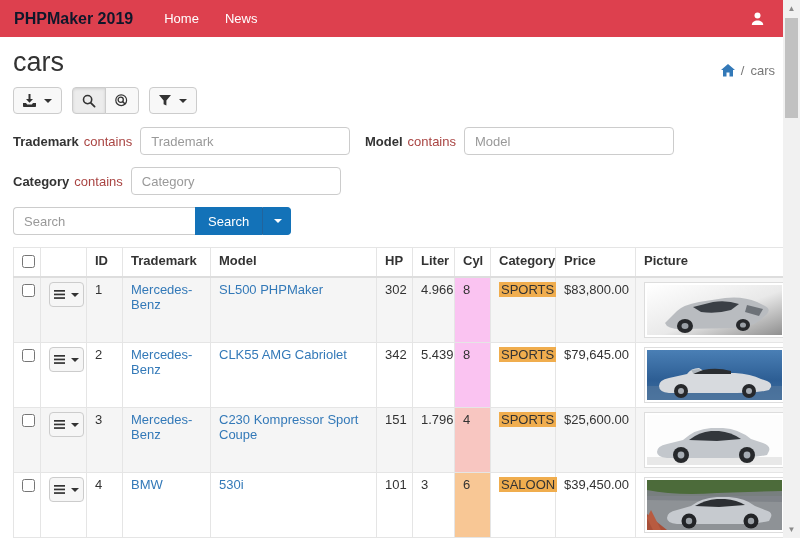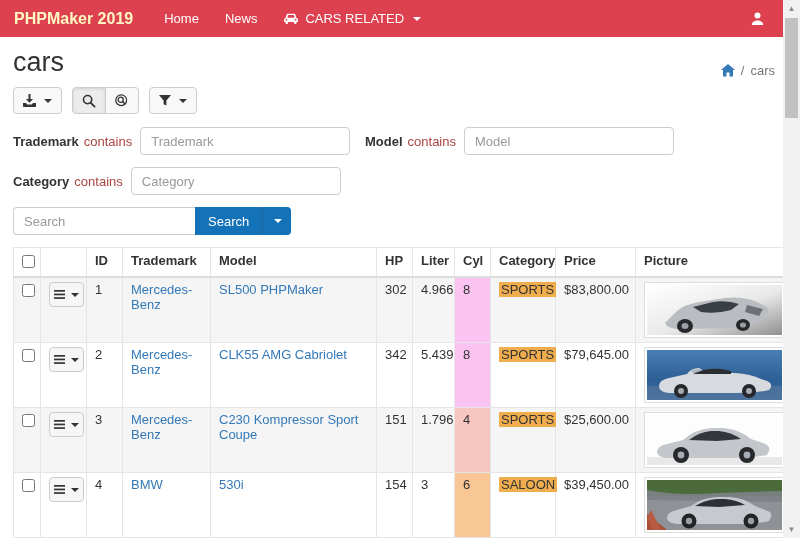"PHPMaker 2019" .brand { color: #fef9c3 -> #0f172a }
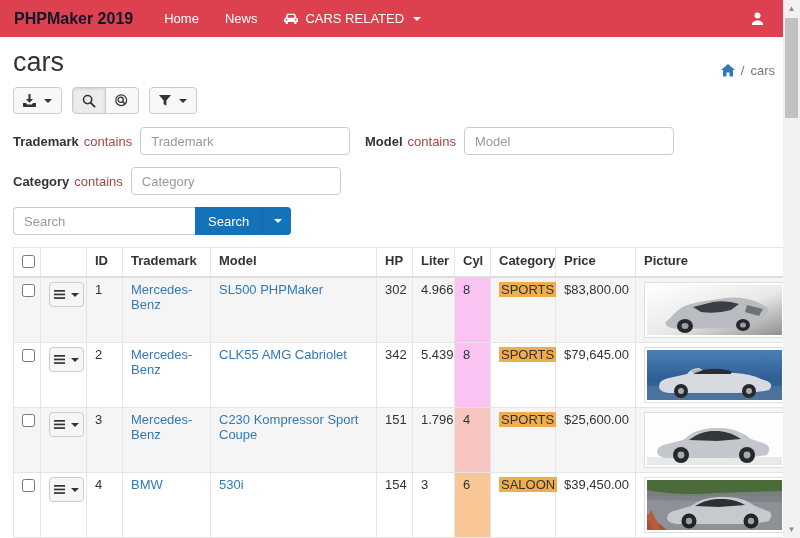"CARS RELATED" span.nav-item { html: <span> <span> <svg> <path></path> </svg> </span> <span>CARS RELATED</span> <span></span> </span> -> none }
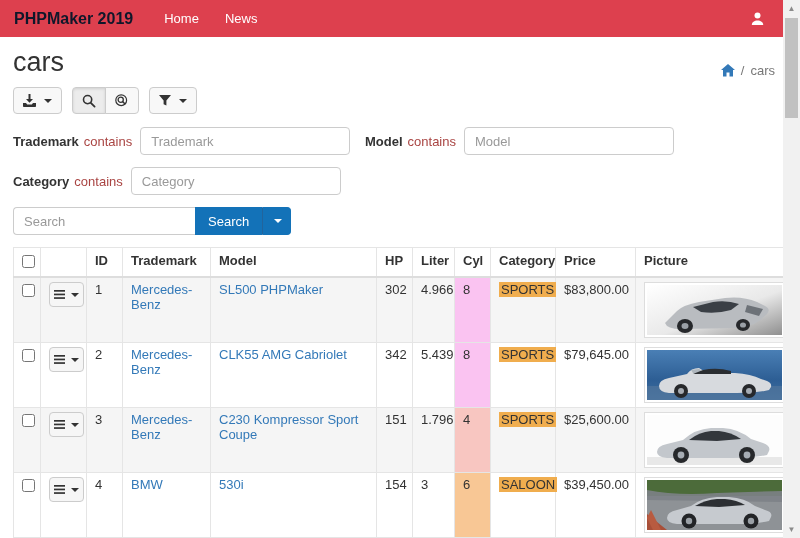"154" td { text: 154 -> 101 }
